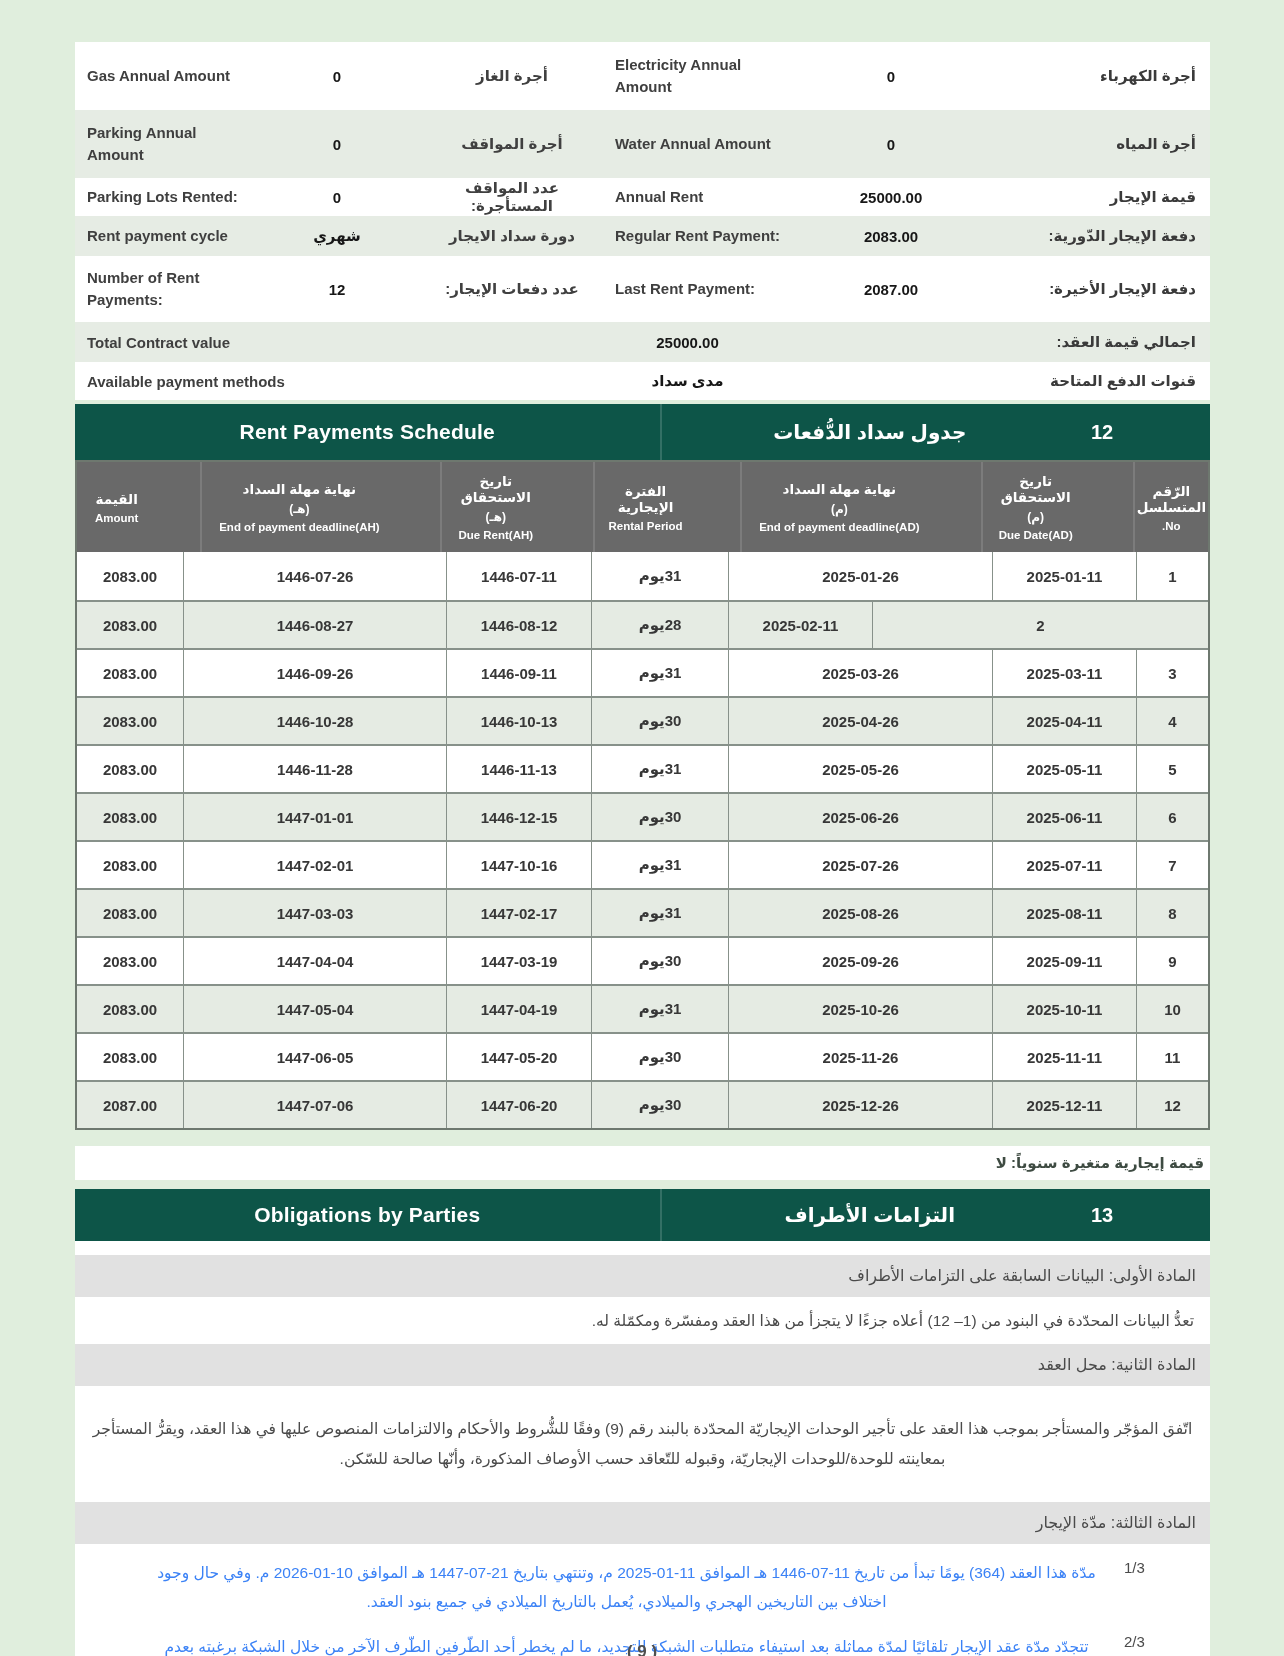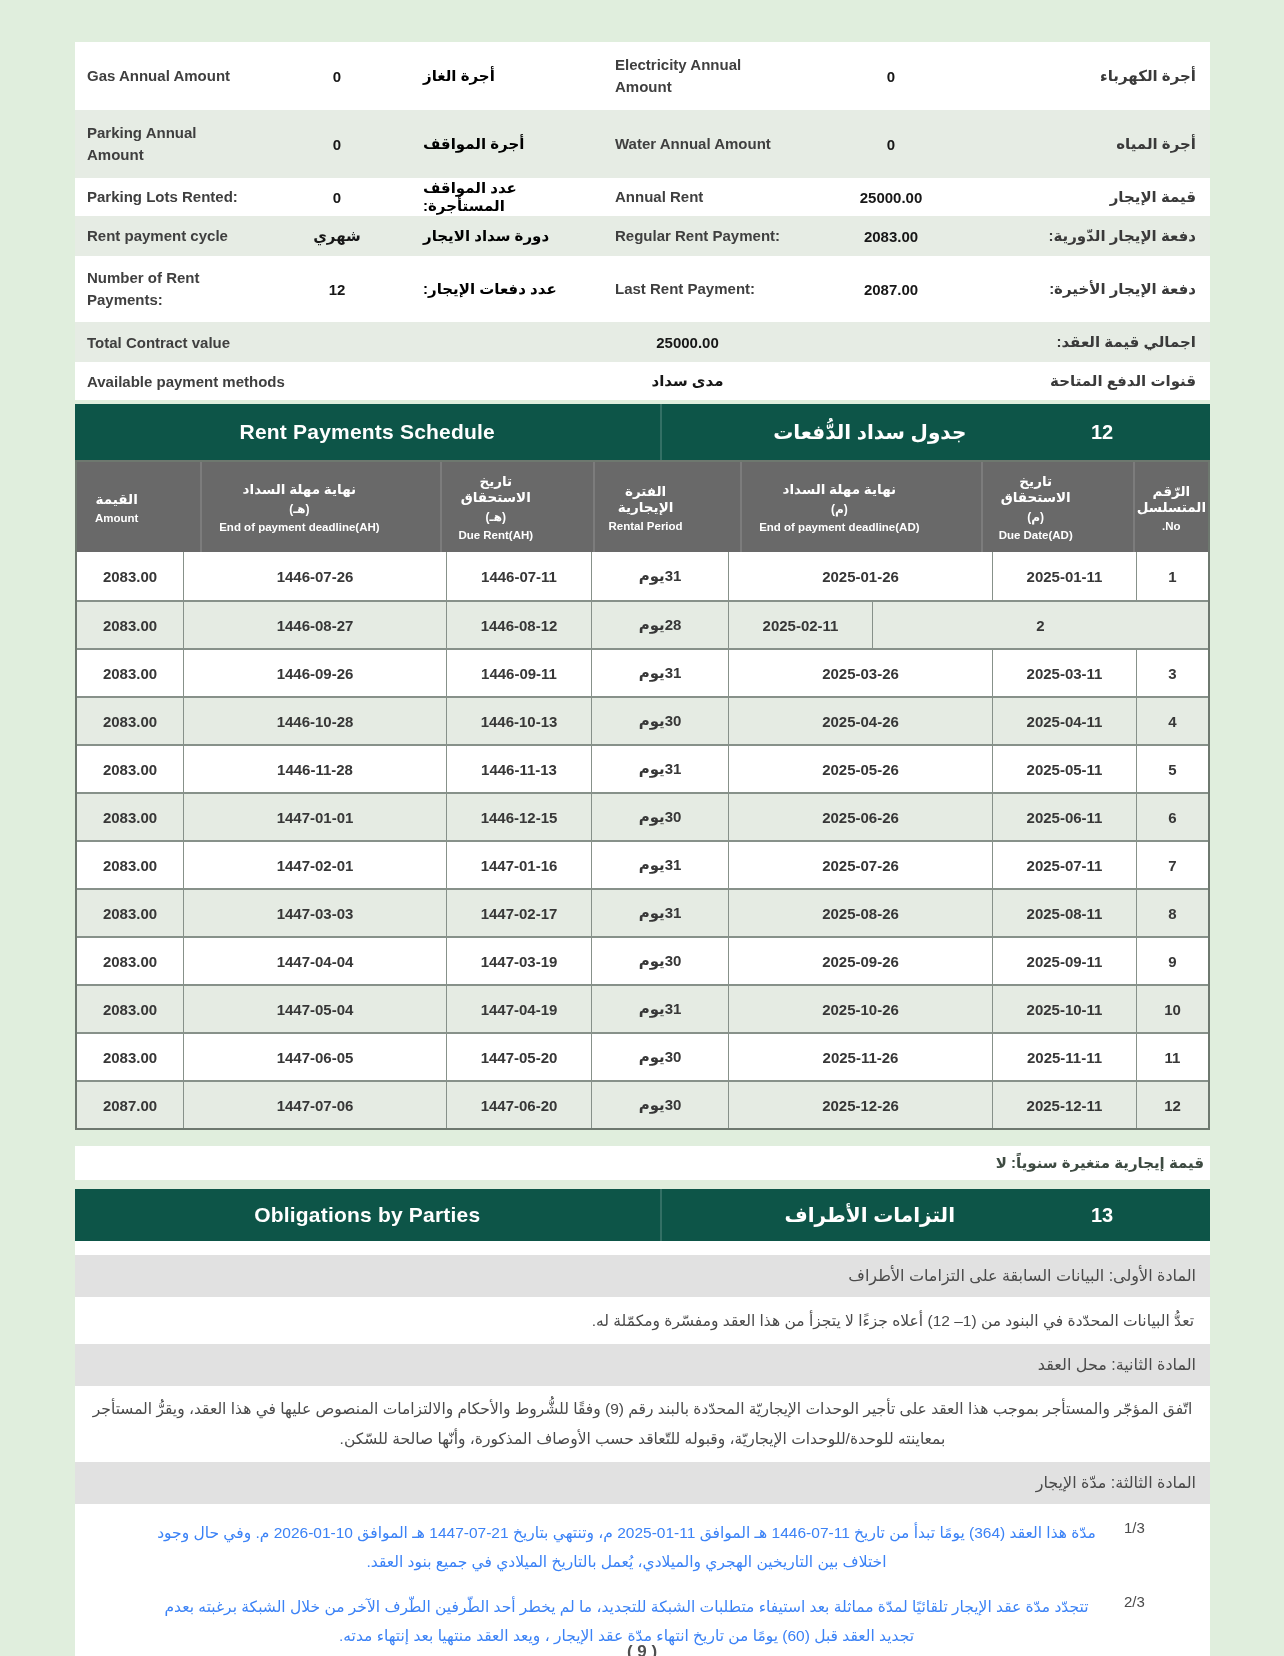"أجرة الغاز" .c-ar { color: #000000 -> #404040; text-align: left -> center }
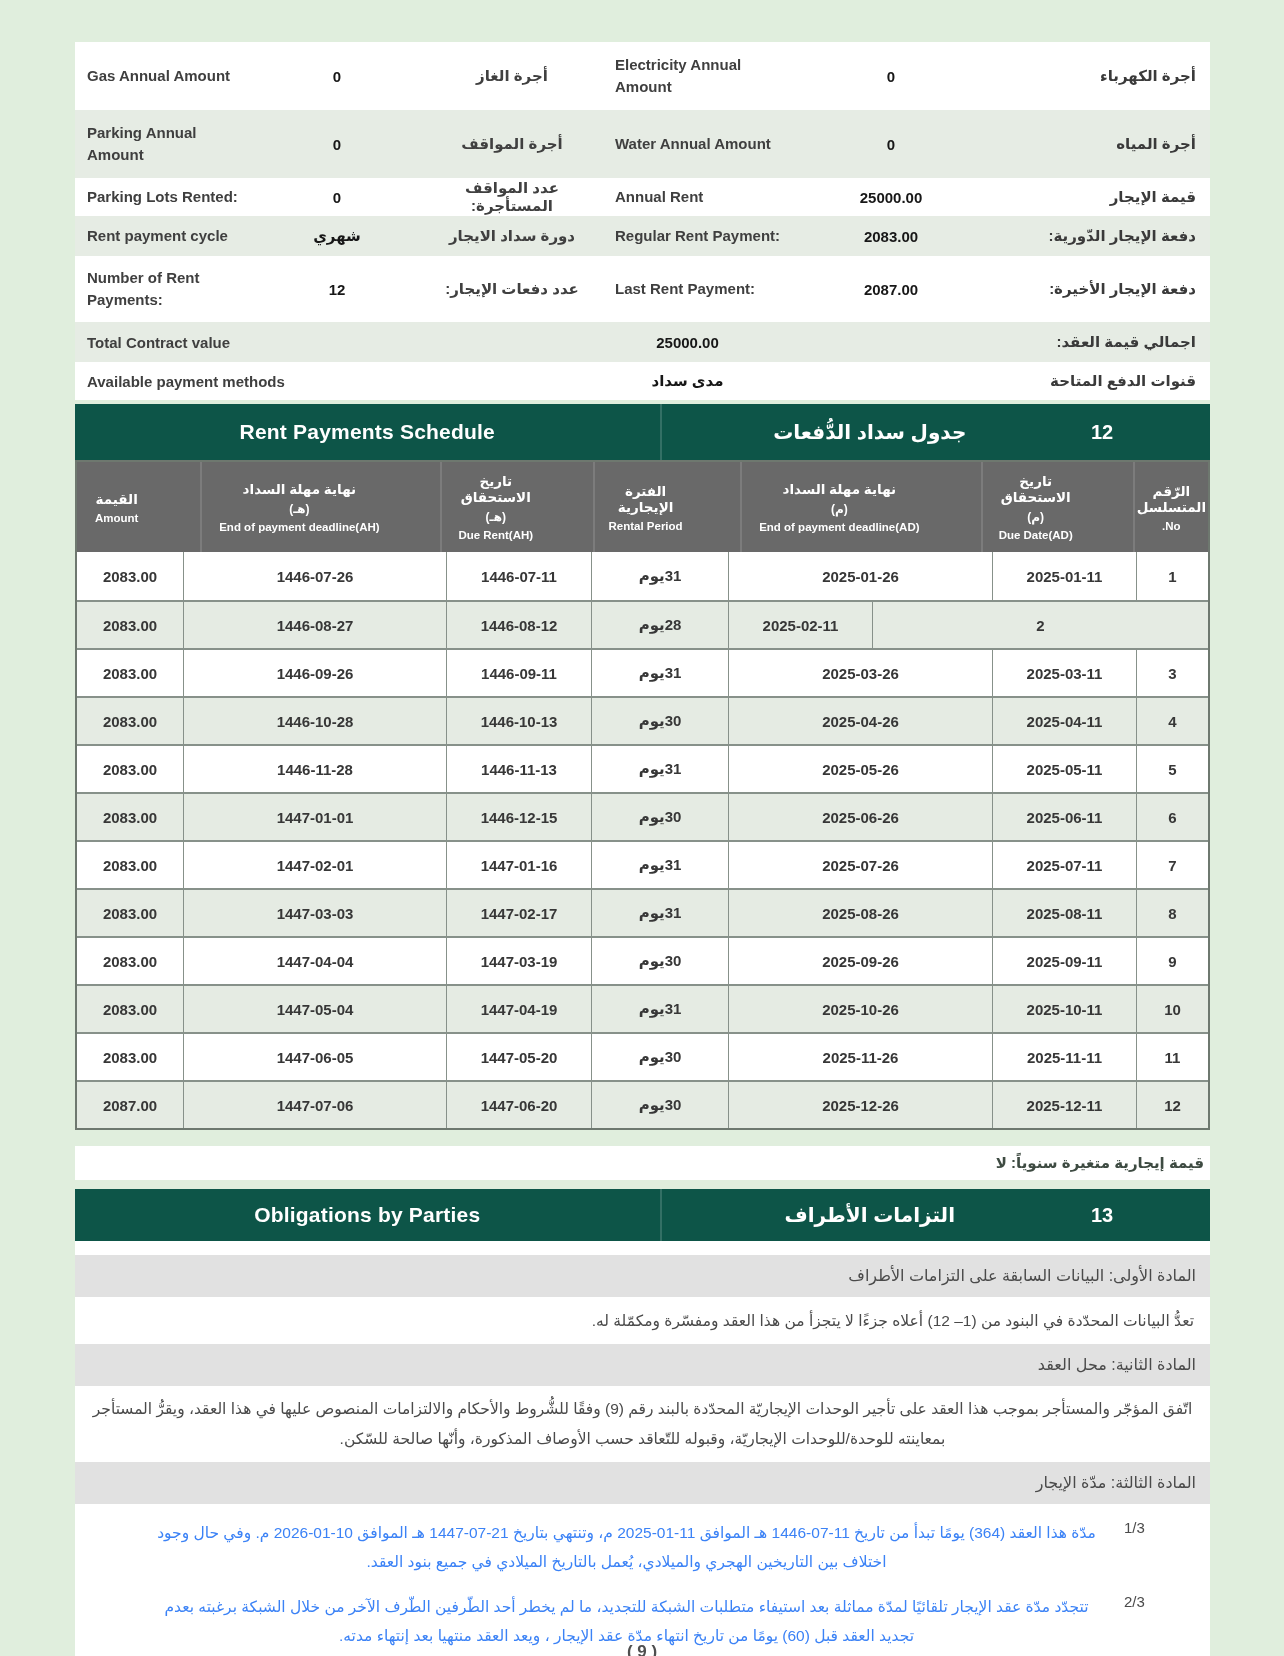"1447-01-16" div.cell { text: 1447-01-16 -> 1447-10-16 }
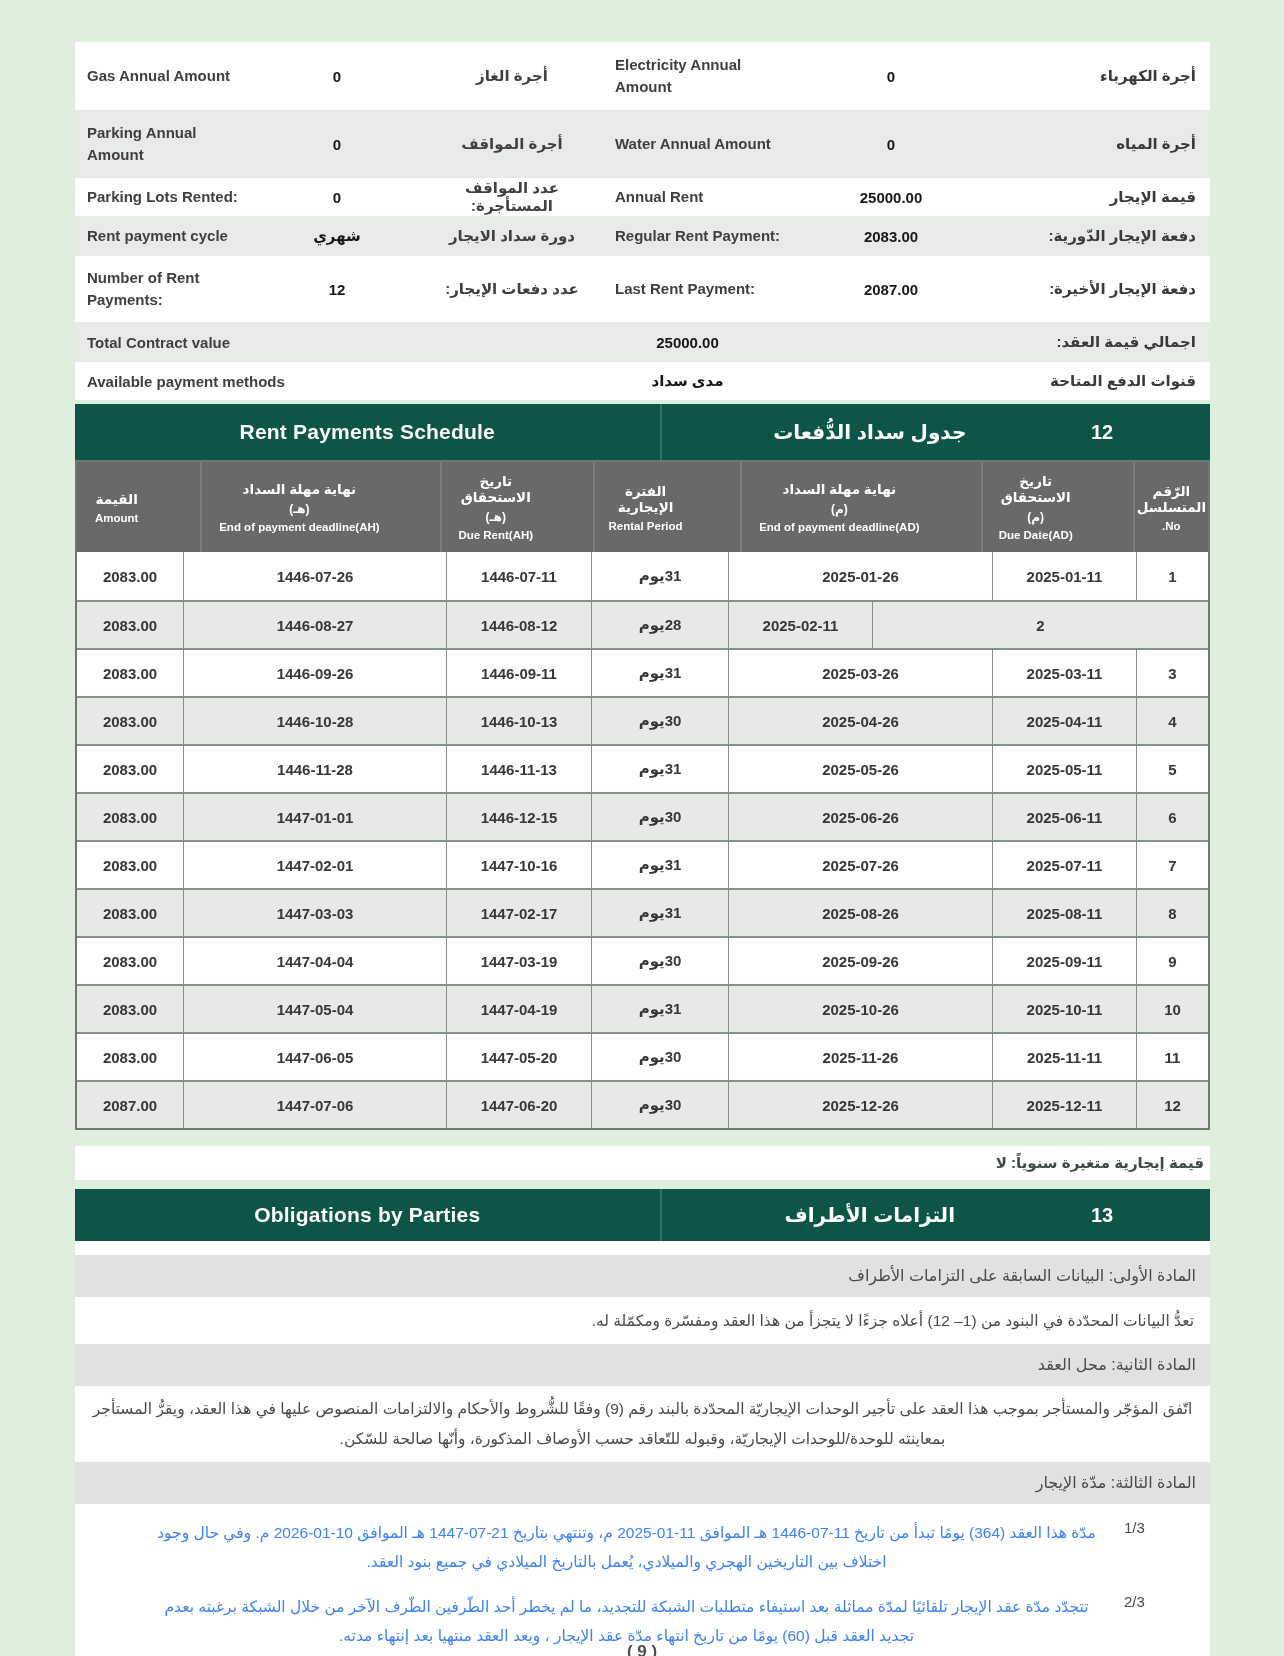"اتّفق المؤجّر والمستأجر بموجب هذا" .article-body.center { padding: 8px 16px -> 28px 16px }
